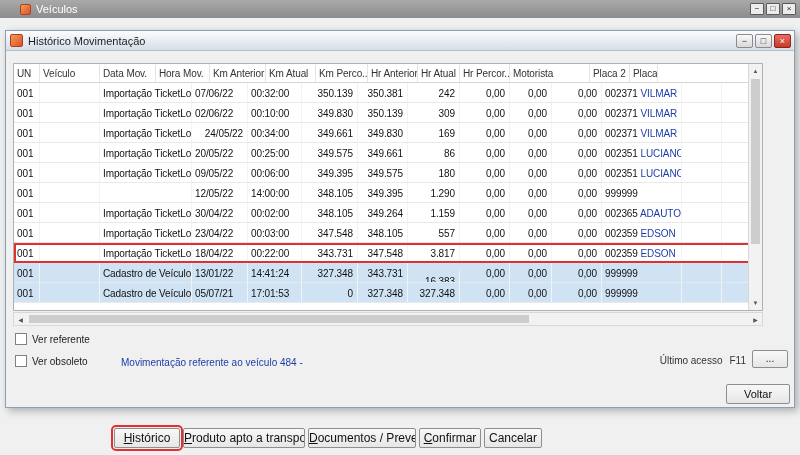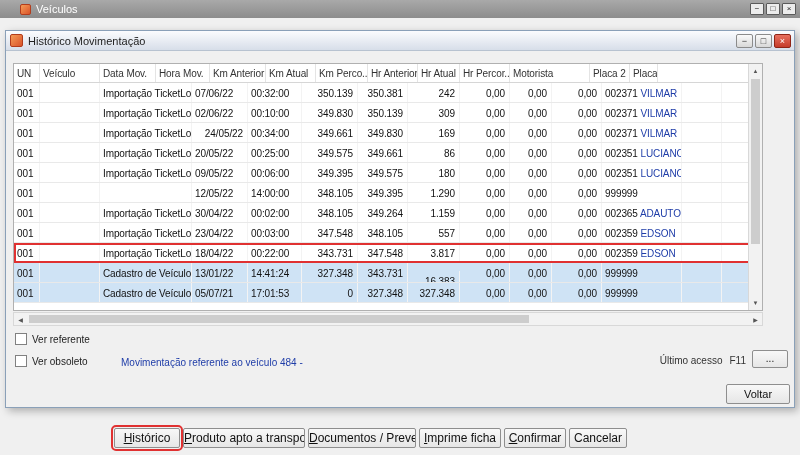"Imprime ficha" button.wbtn { html: <button><span>Imprime ficha</span></button> -> none }
